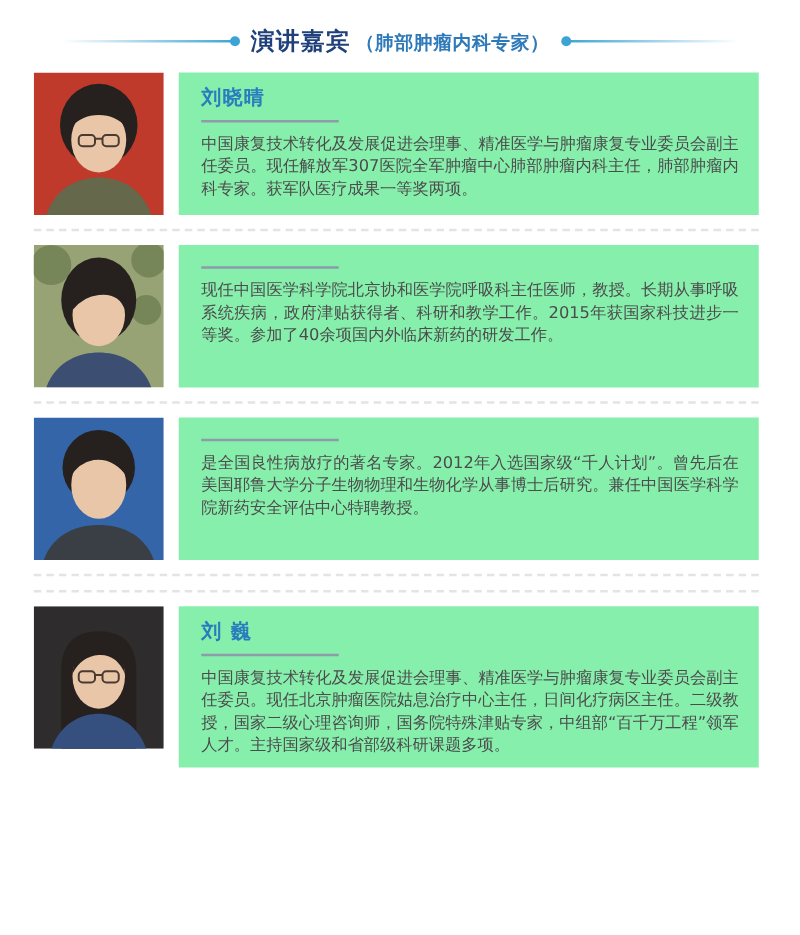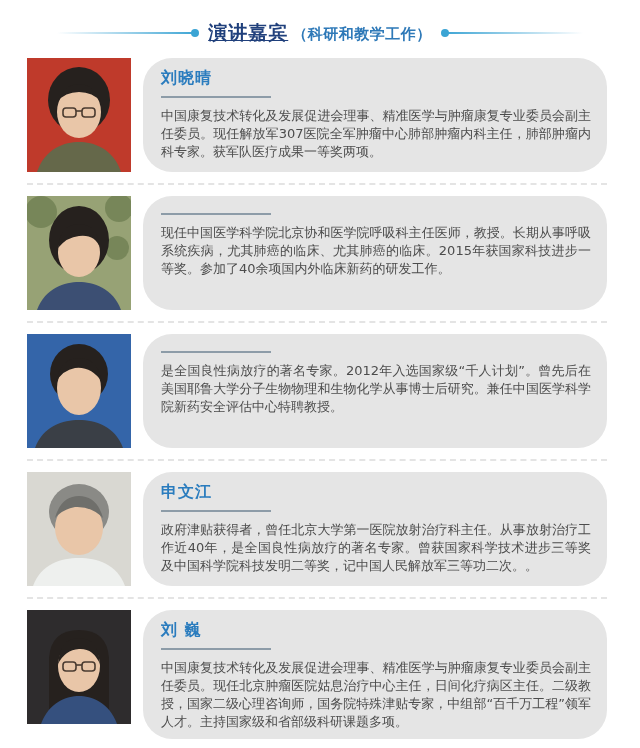"演讲嘉宾" .page-title { text-decoration: underline -> none }
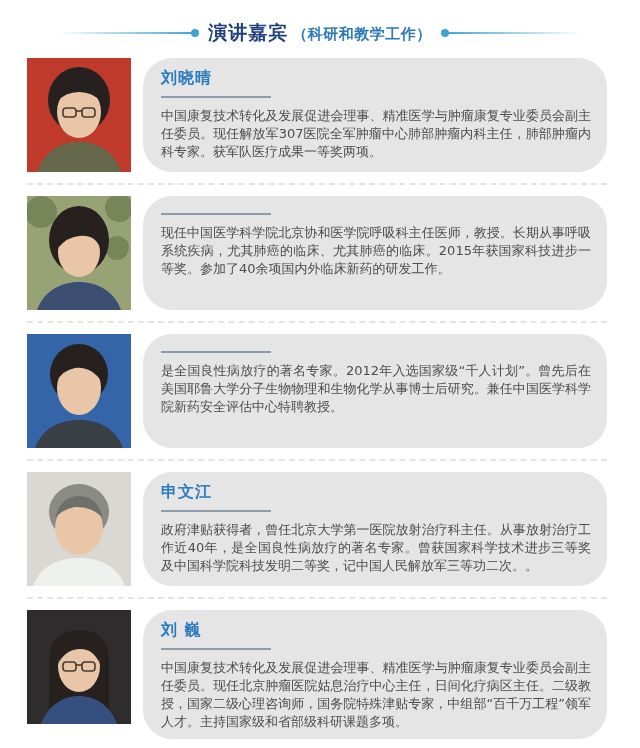"（科研和教学工作）" span.page-subtitle { text: 科研和教学工作 -> 肺部肿瘤内科专家 }
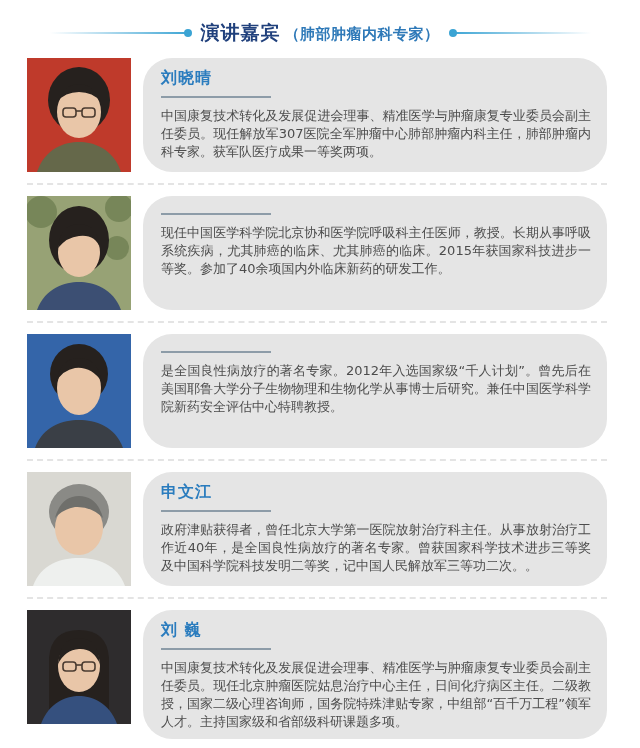"刘晓晴" .panel { background: #e5e5e5 -> #86efac; border-radius: 29px -> none }
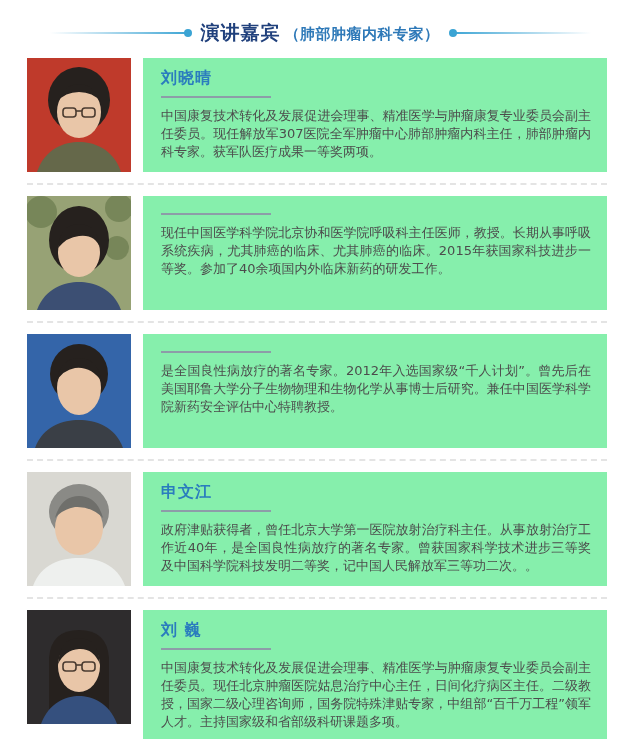"现任中国医学科学院北京协和医学院呼吸科主任医师，教授。长期从事呼吸系统疾病，尤其" p.bio { text: 尤其肺癌的临床、尤其肺癌的临床 -> 政府津贴获得者、科研和教学工作 }
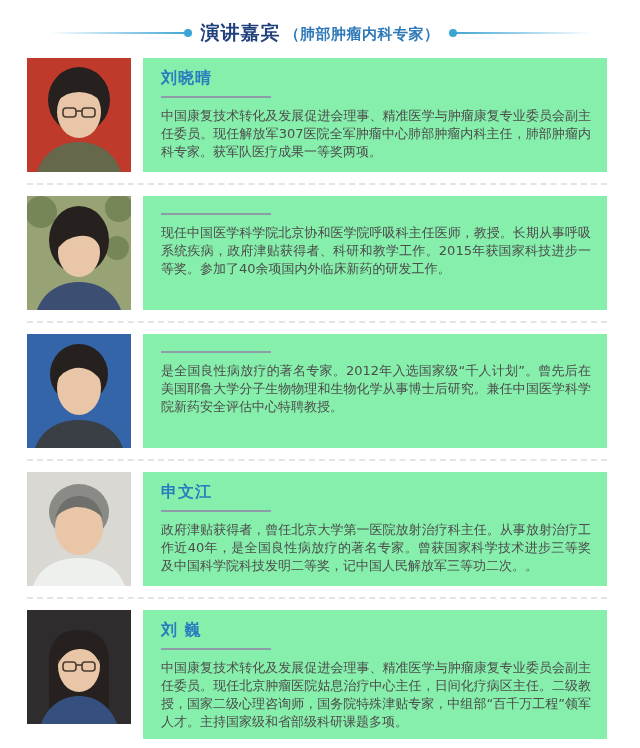"申文江" section.card { html: <section> <svg> <rect></rect> <ellipse></ellipse> <ellipse></ellipse> <path></path> <path></path> </svg> <div> <h2>申文江</h2> <div></div> <p>政府津贴获得者，曾任北京大学第一医院放射治疗科主任。从事放射治疗工作近40年，是全国良性病放疗的著名专家。曾获国家科学技术进步三等奖及中国科学院科技发明二等奖，记中国人民解放军三等功二次。。</p> </div> </section> -> none }
